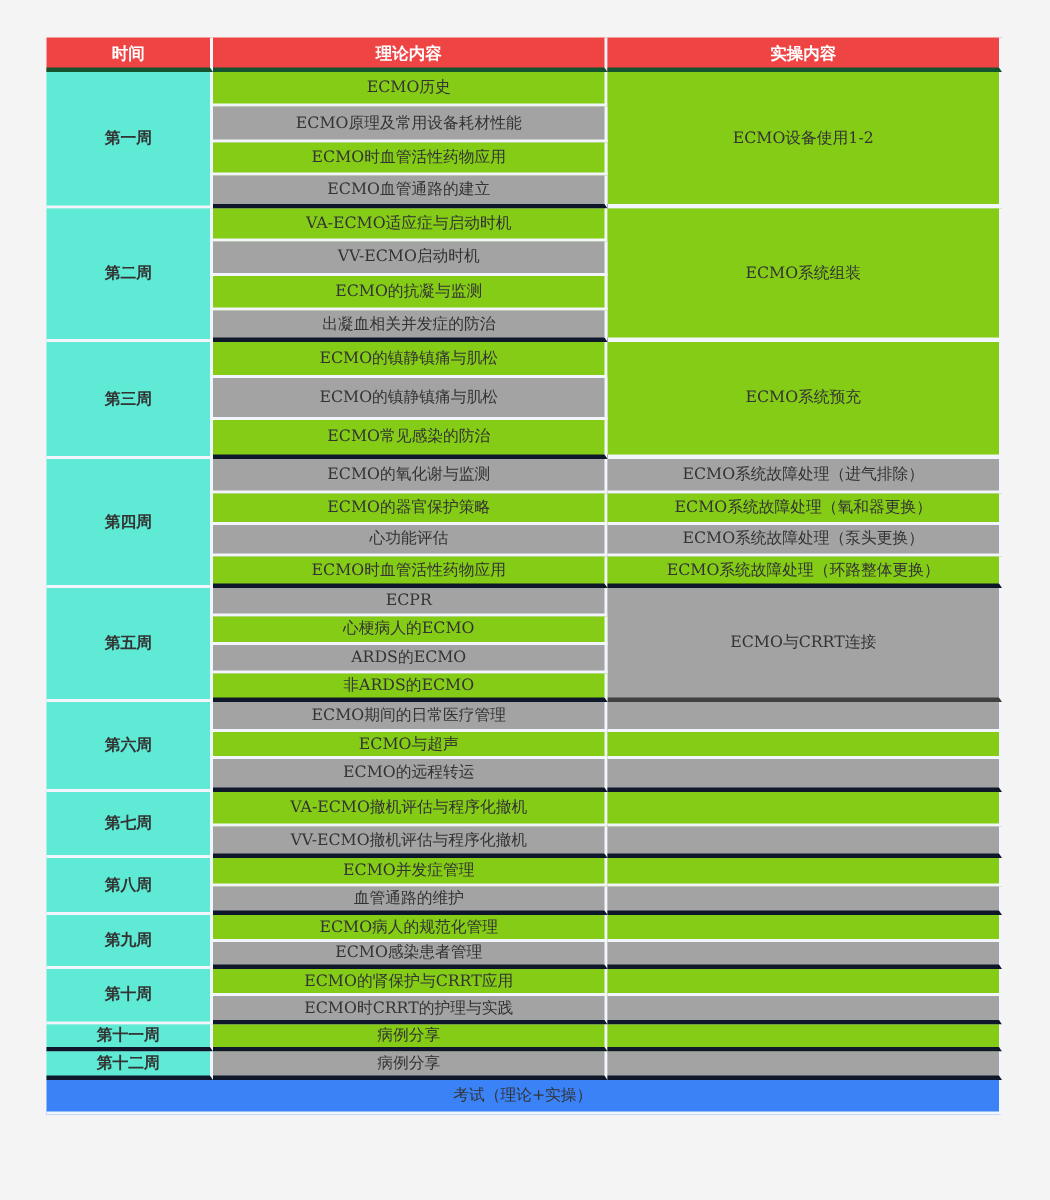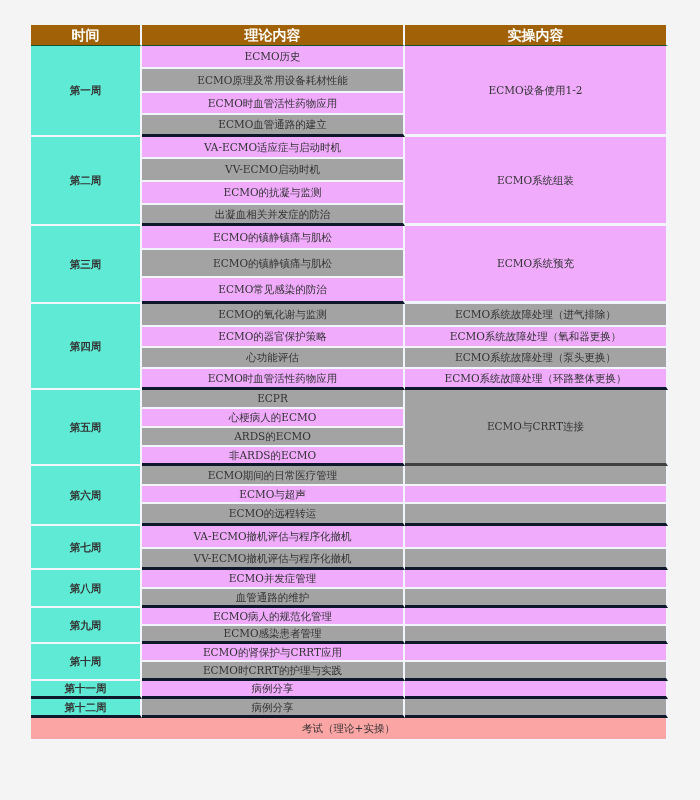"时间" table.schedule th { background: #a16207 -> #ef4444; border-bottom: 1px solid #14532d -> 3px solid #14532d; font-size: 14px -> 11px }
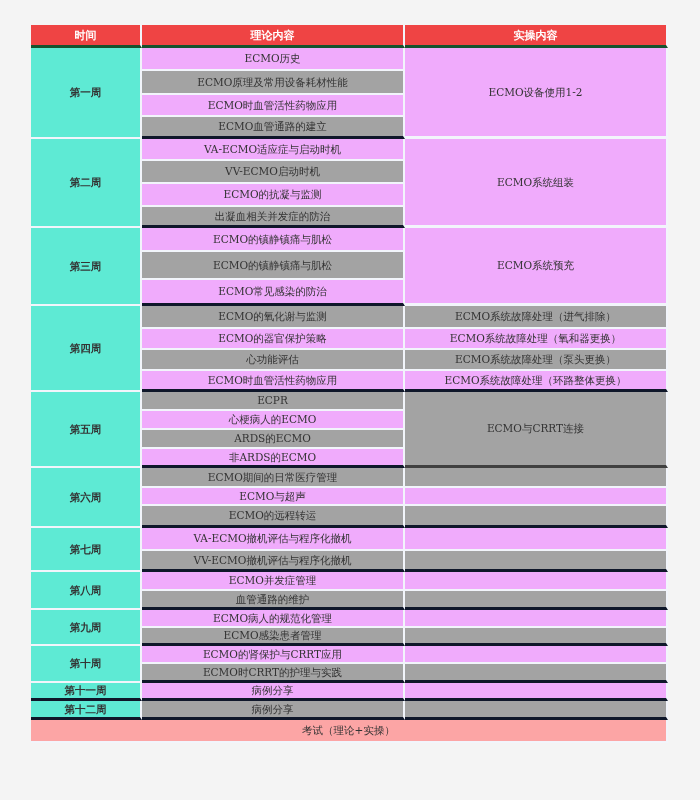"ECMO历史" td.dark { background: #f0abfc -> #84cc16 }
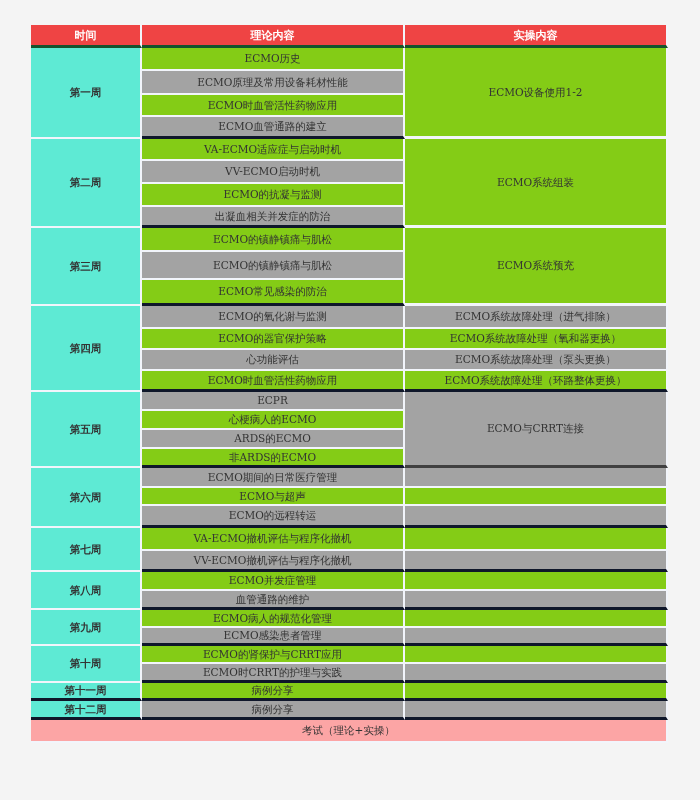"考试（理论+实操）" td.footer { background: #fca5a5 -> #3b82f6 }
